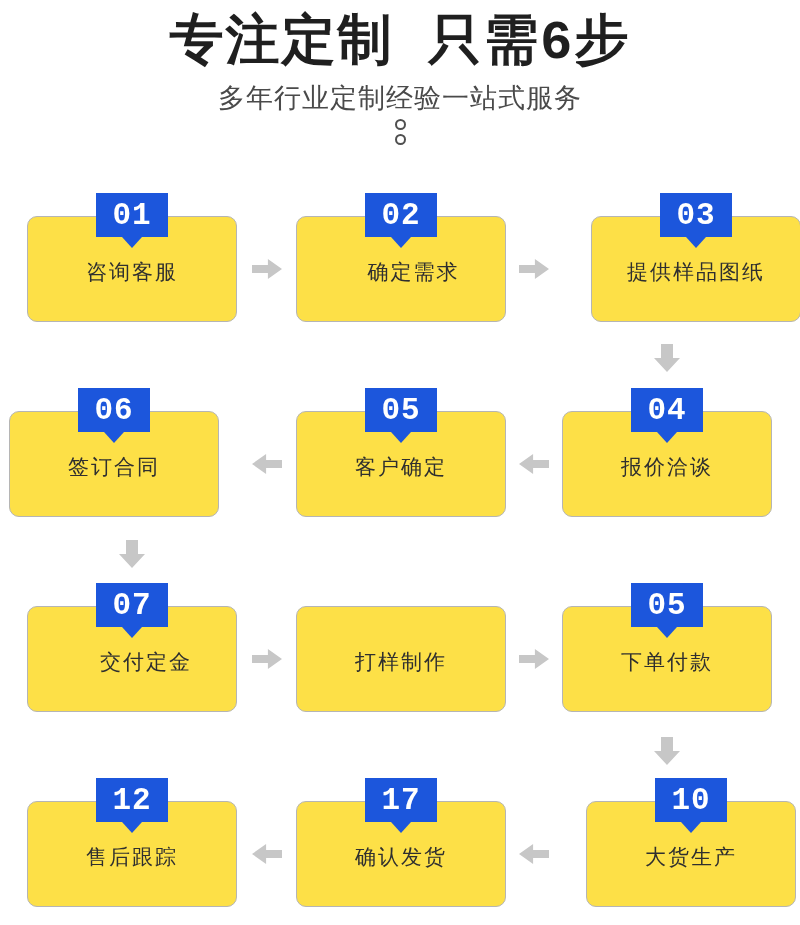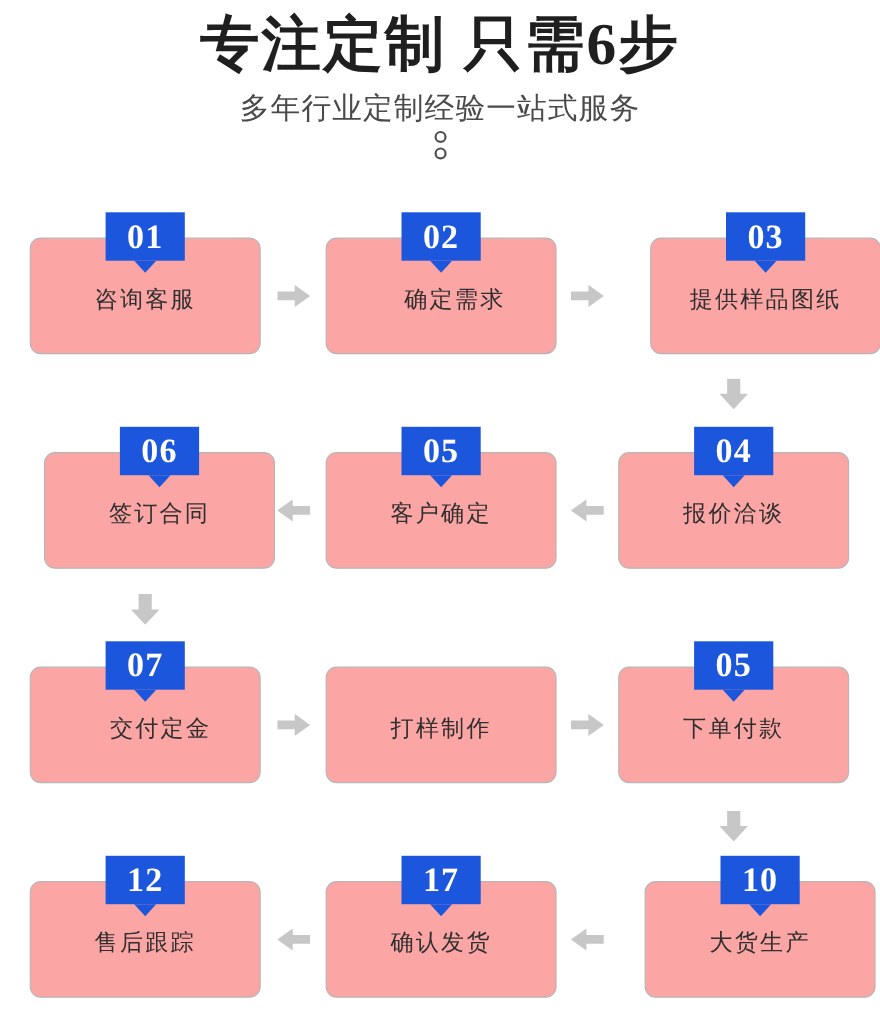"专注定制 只需6步" .page { font-family: Liberation Serif, serif -> Liberation Mono, monospace }
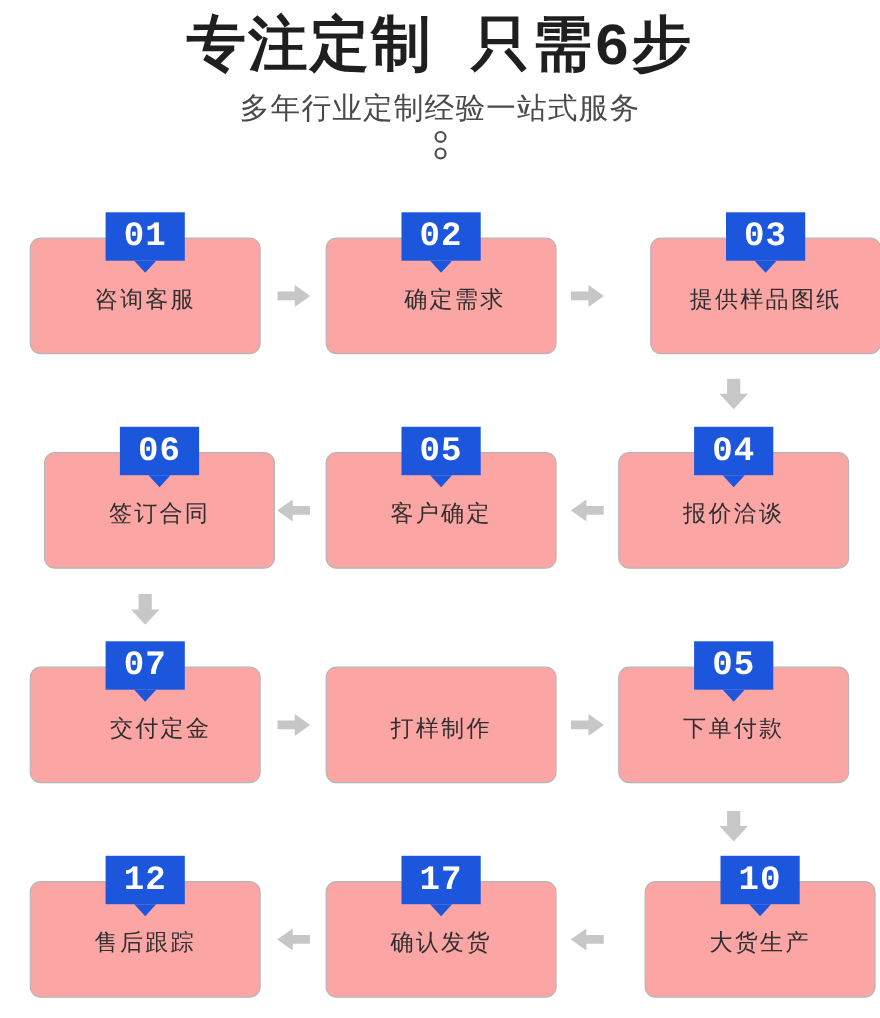"01" .card { background: #fca5a5 -> #fde047 }
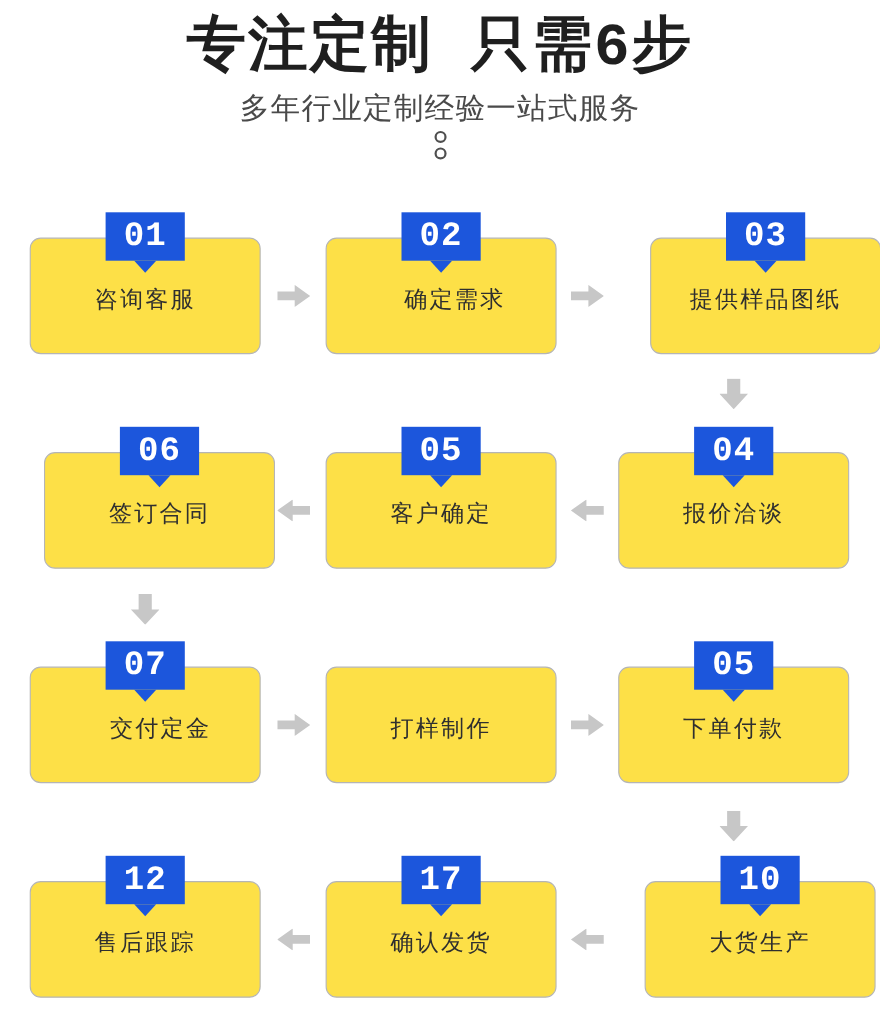"06" div.card { left: 40px -> 9px }
